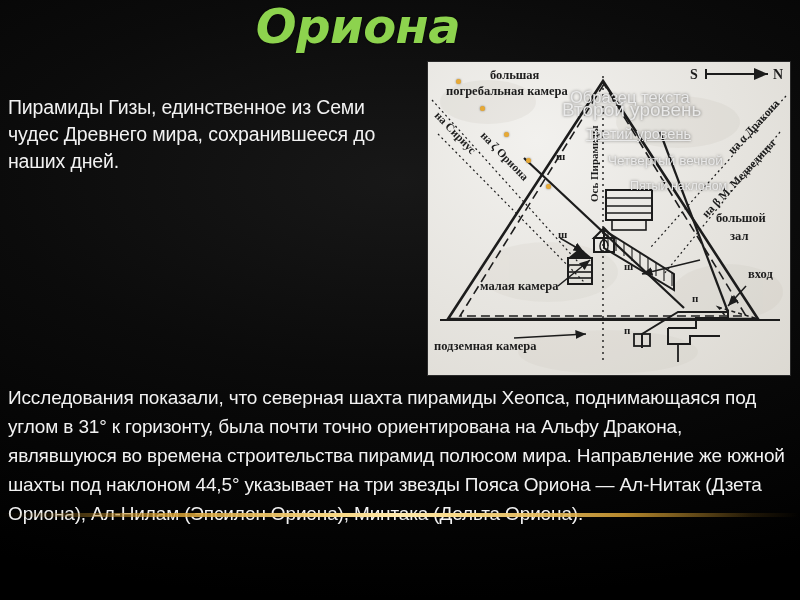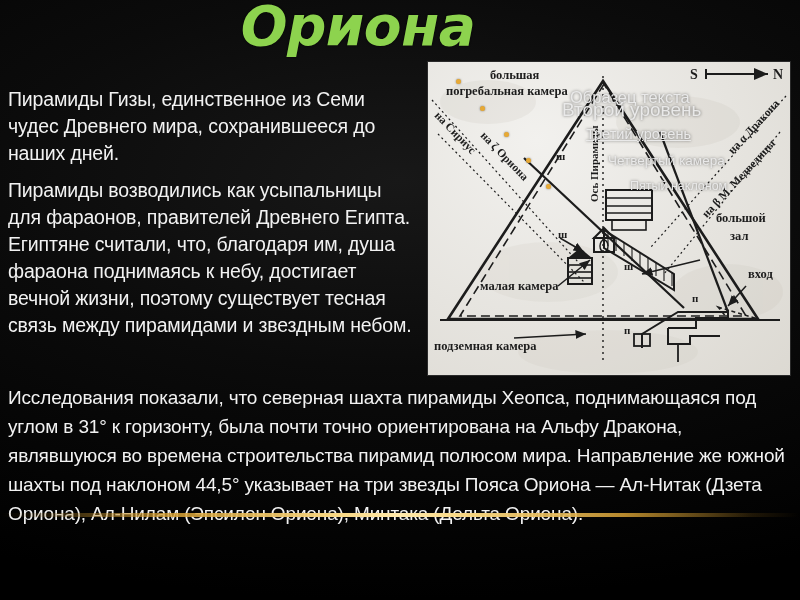"Ориона" #slide-title { font-size: 55px -> 48px }
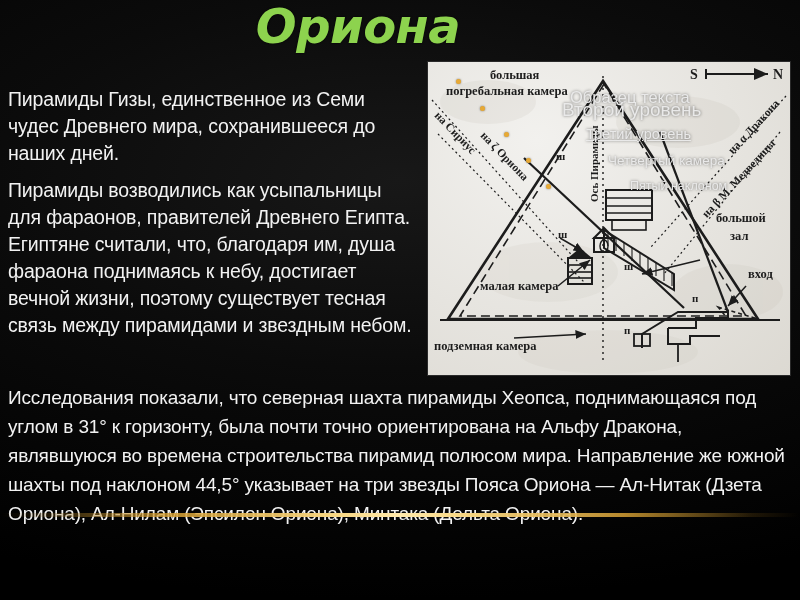"Пирамиды Гизы, единственное из Семи" .body-para { margin: 4px 0 10px 0 -> 12px 0 10px 0 }
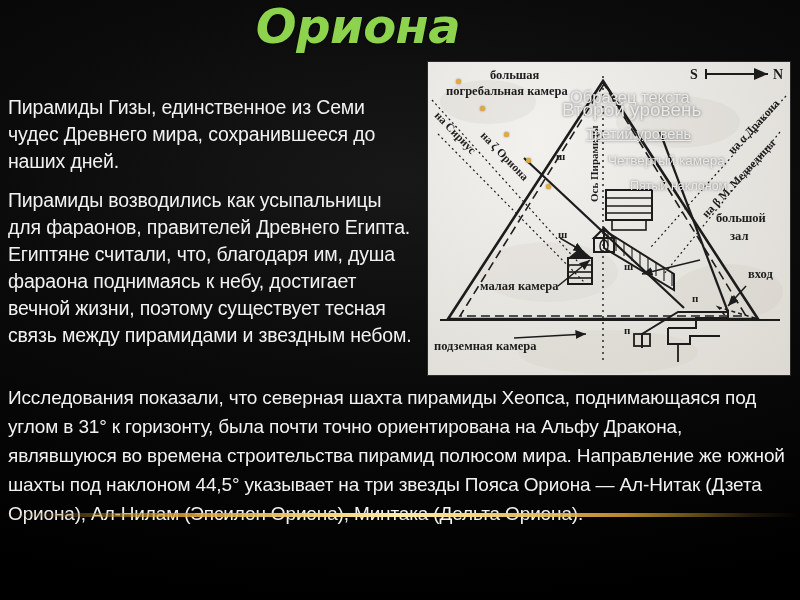"Четвертый камера" div.ph-line { text: камера -> вечной }
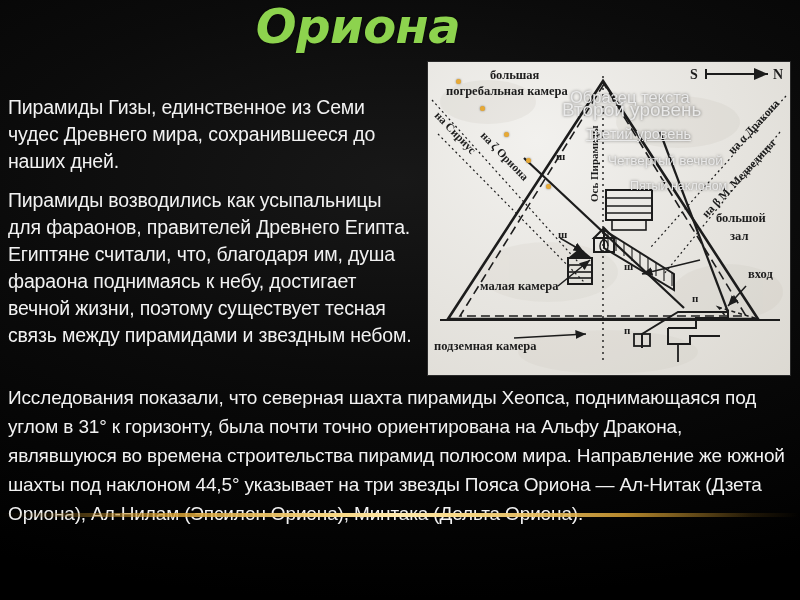"Пирамиды возводились как усыпальницы для" p.body-para { html: <p>Пирамиды возводились как усыпальницы для фараонов, правителей Древнего Египта. Египтяне считали, что, благодаря им, душа фараона поднимаясь к небу, достигает вечной жизни, поэтому существует тесная связь между пирамидами и звездным небом.</p> -> none }
